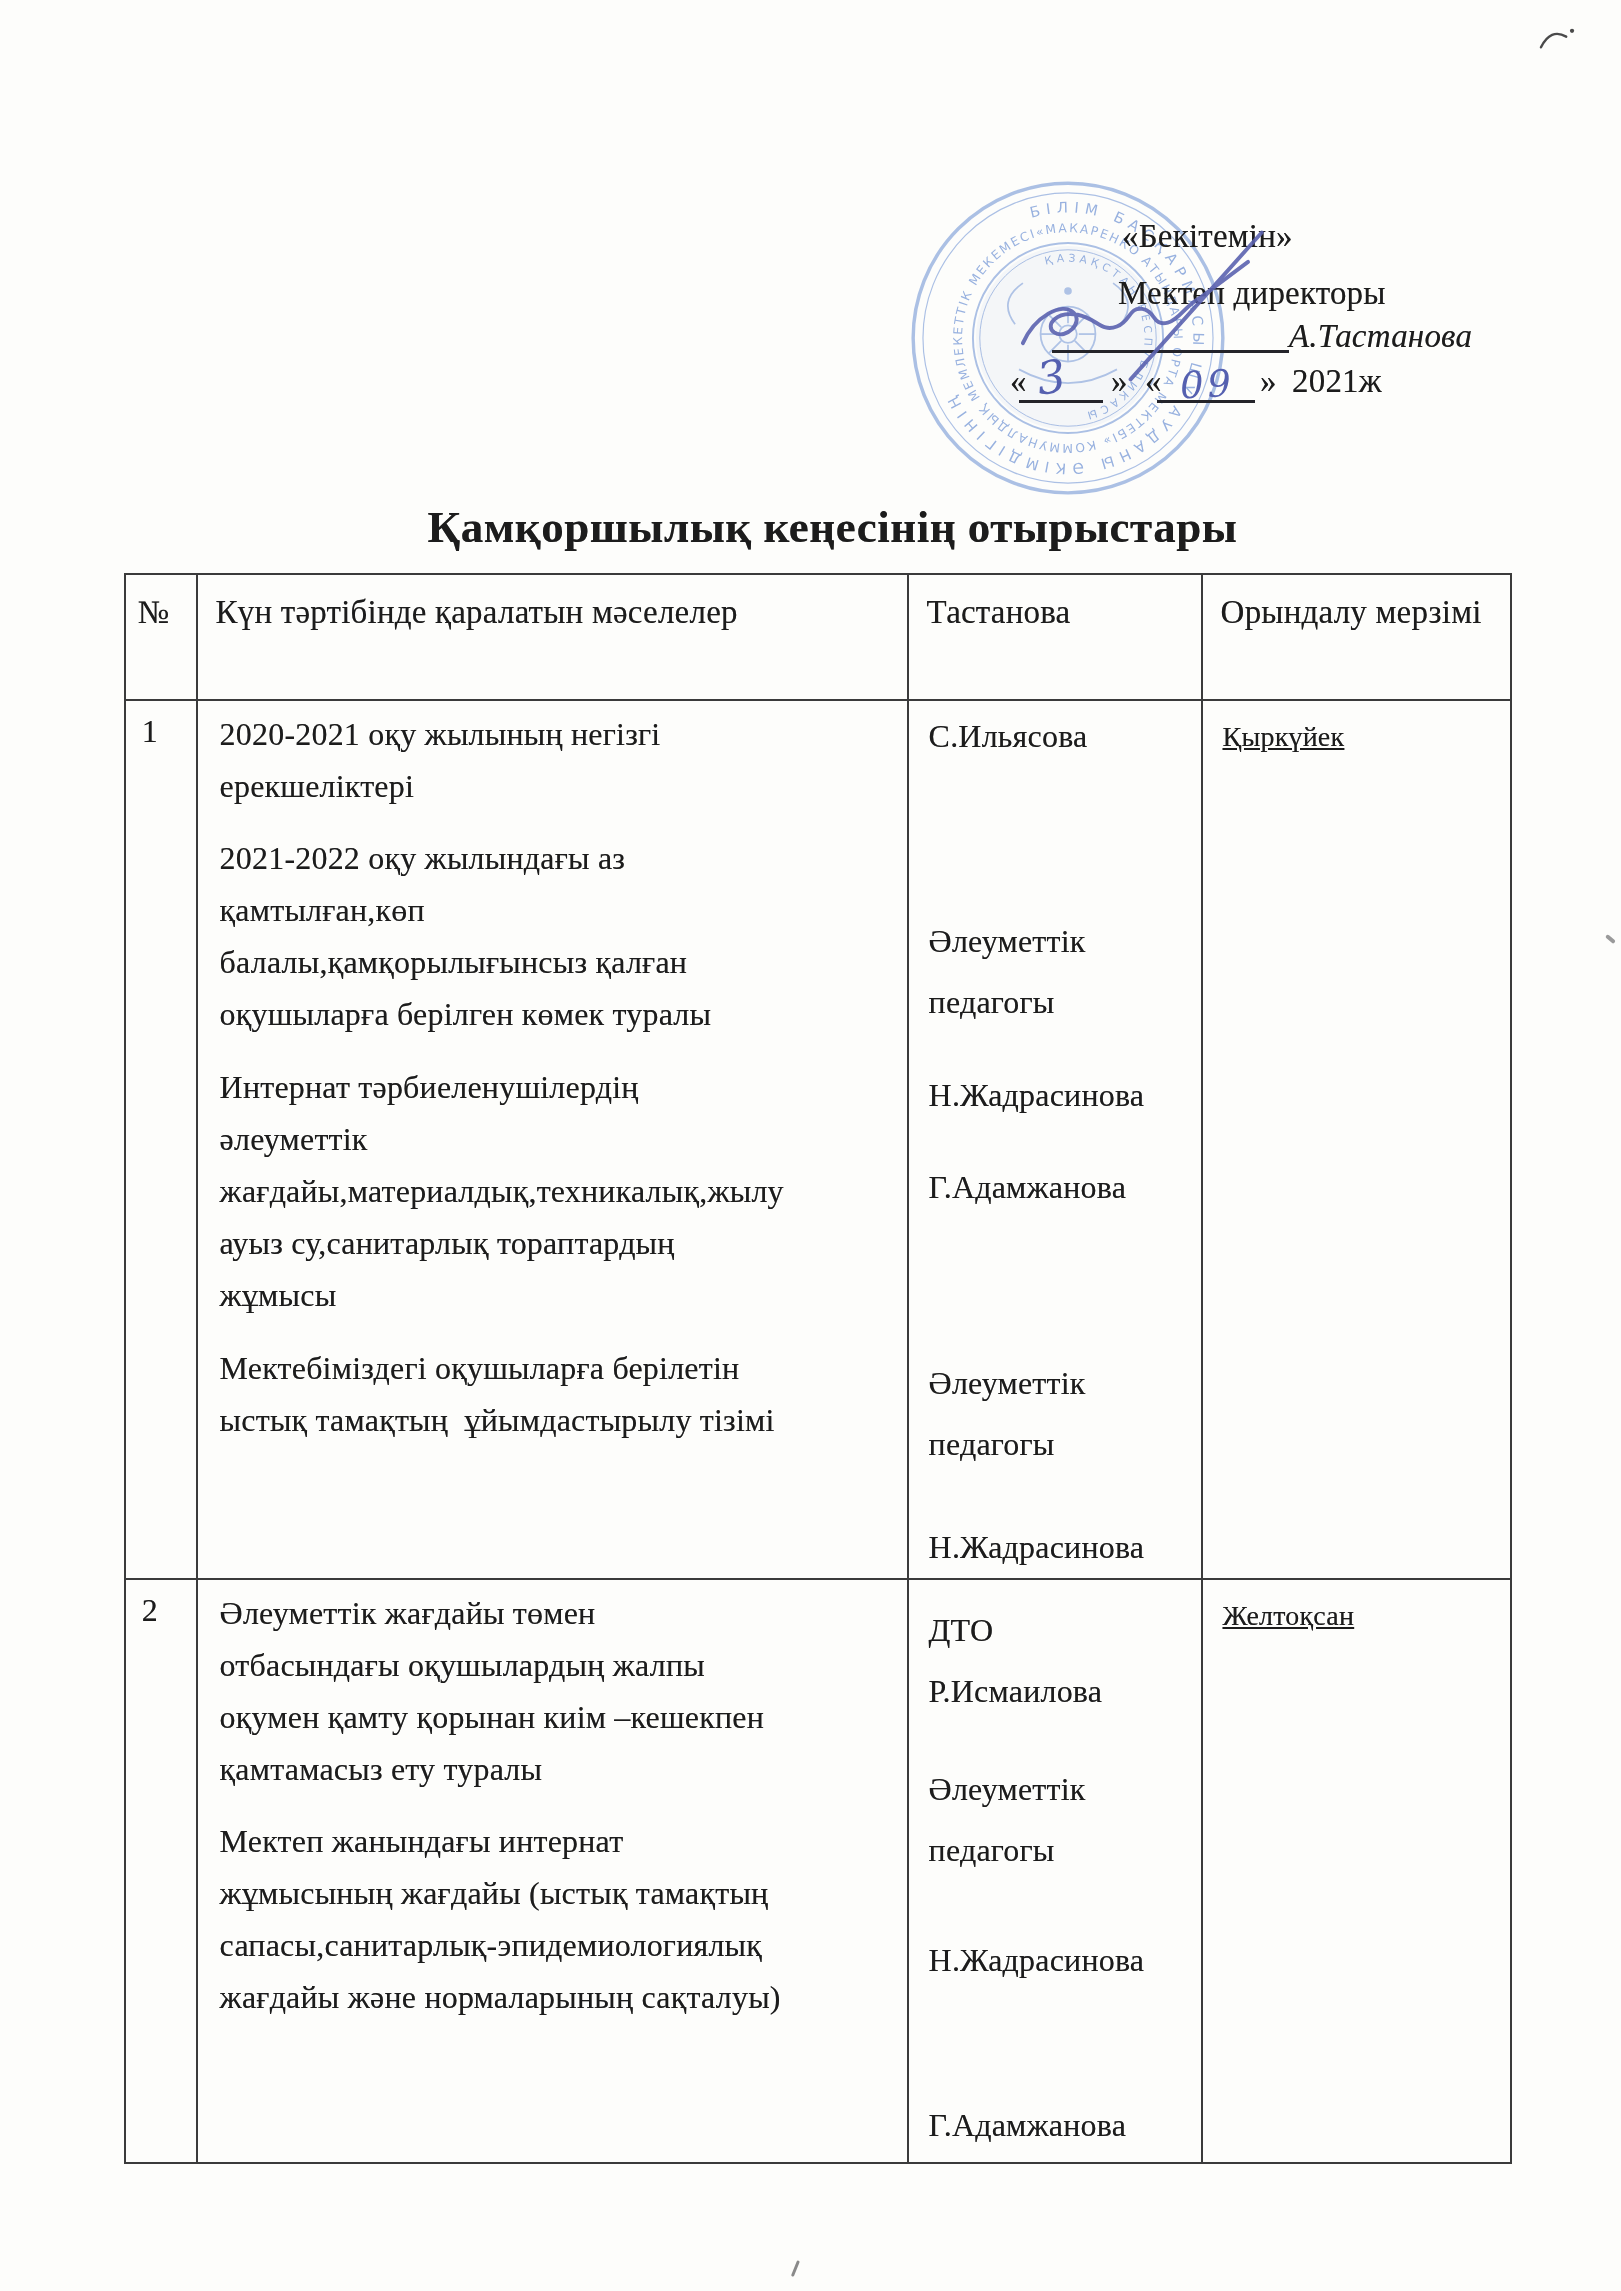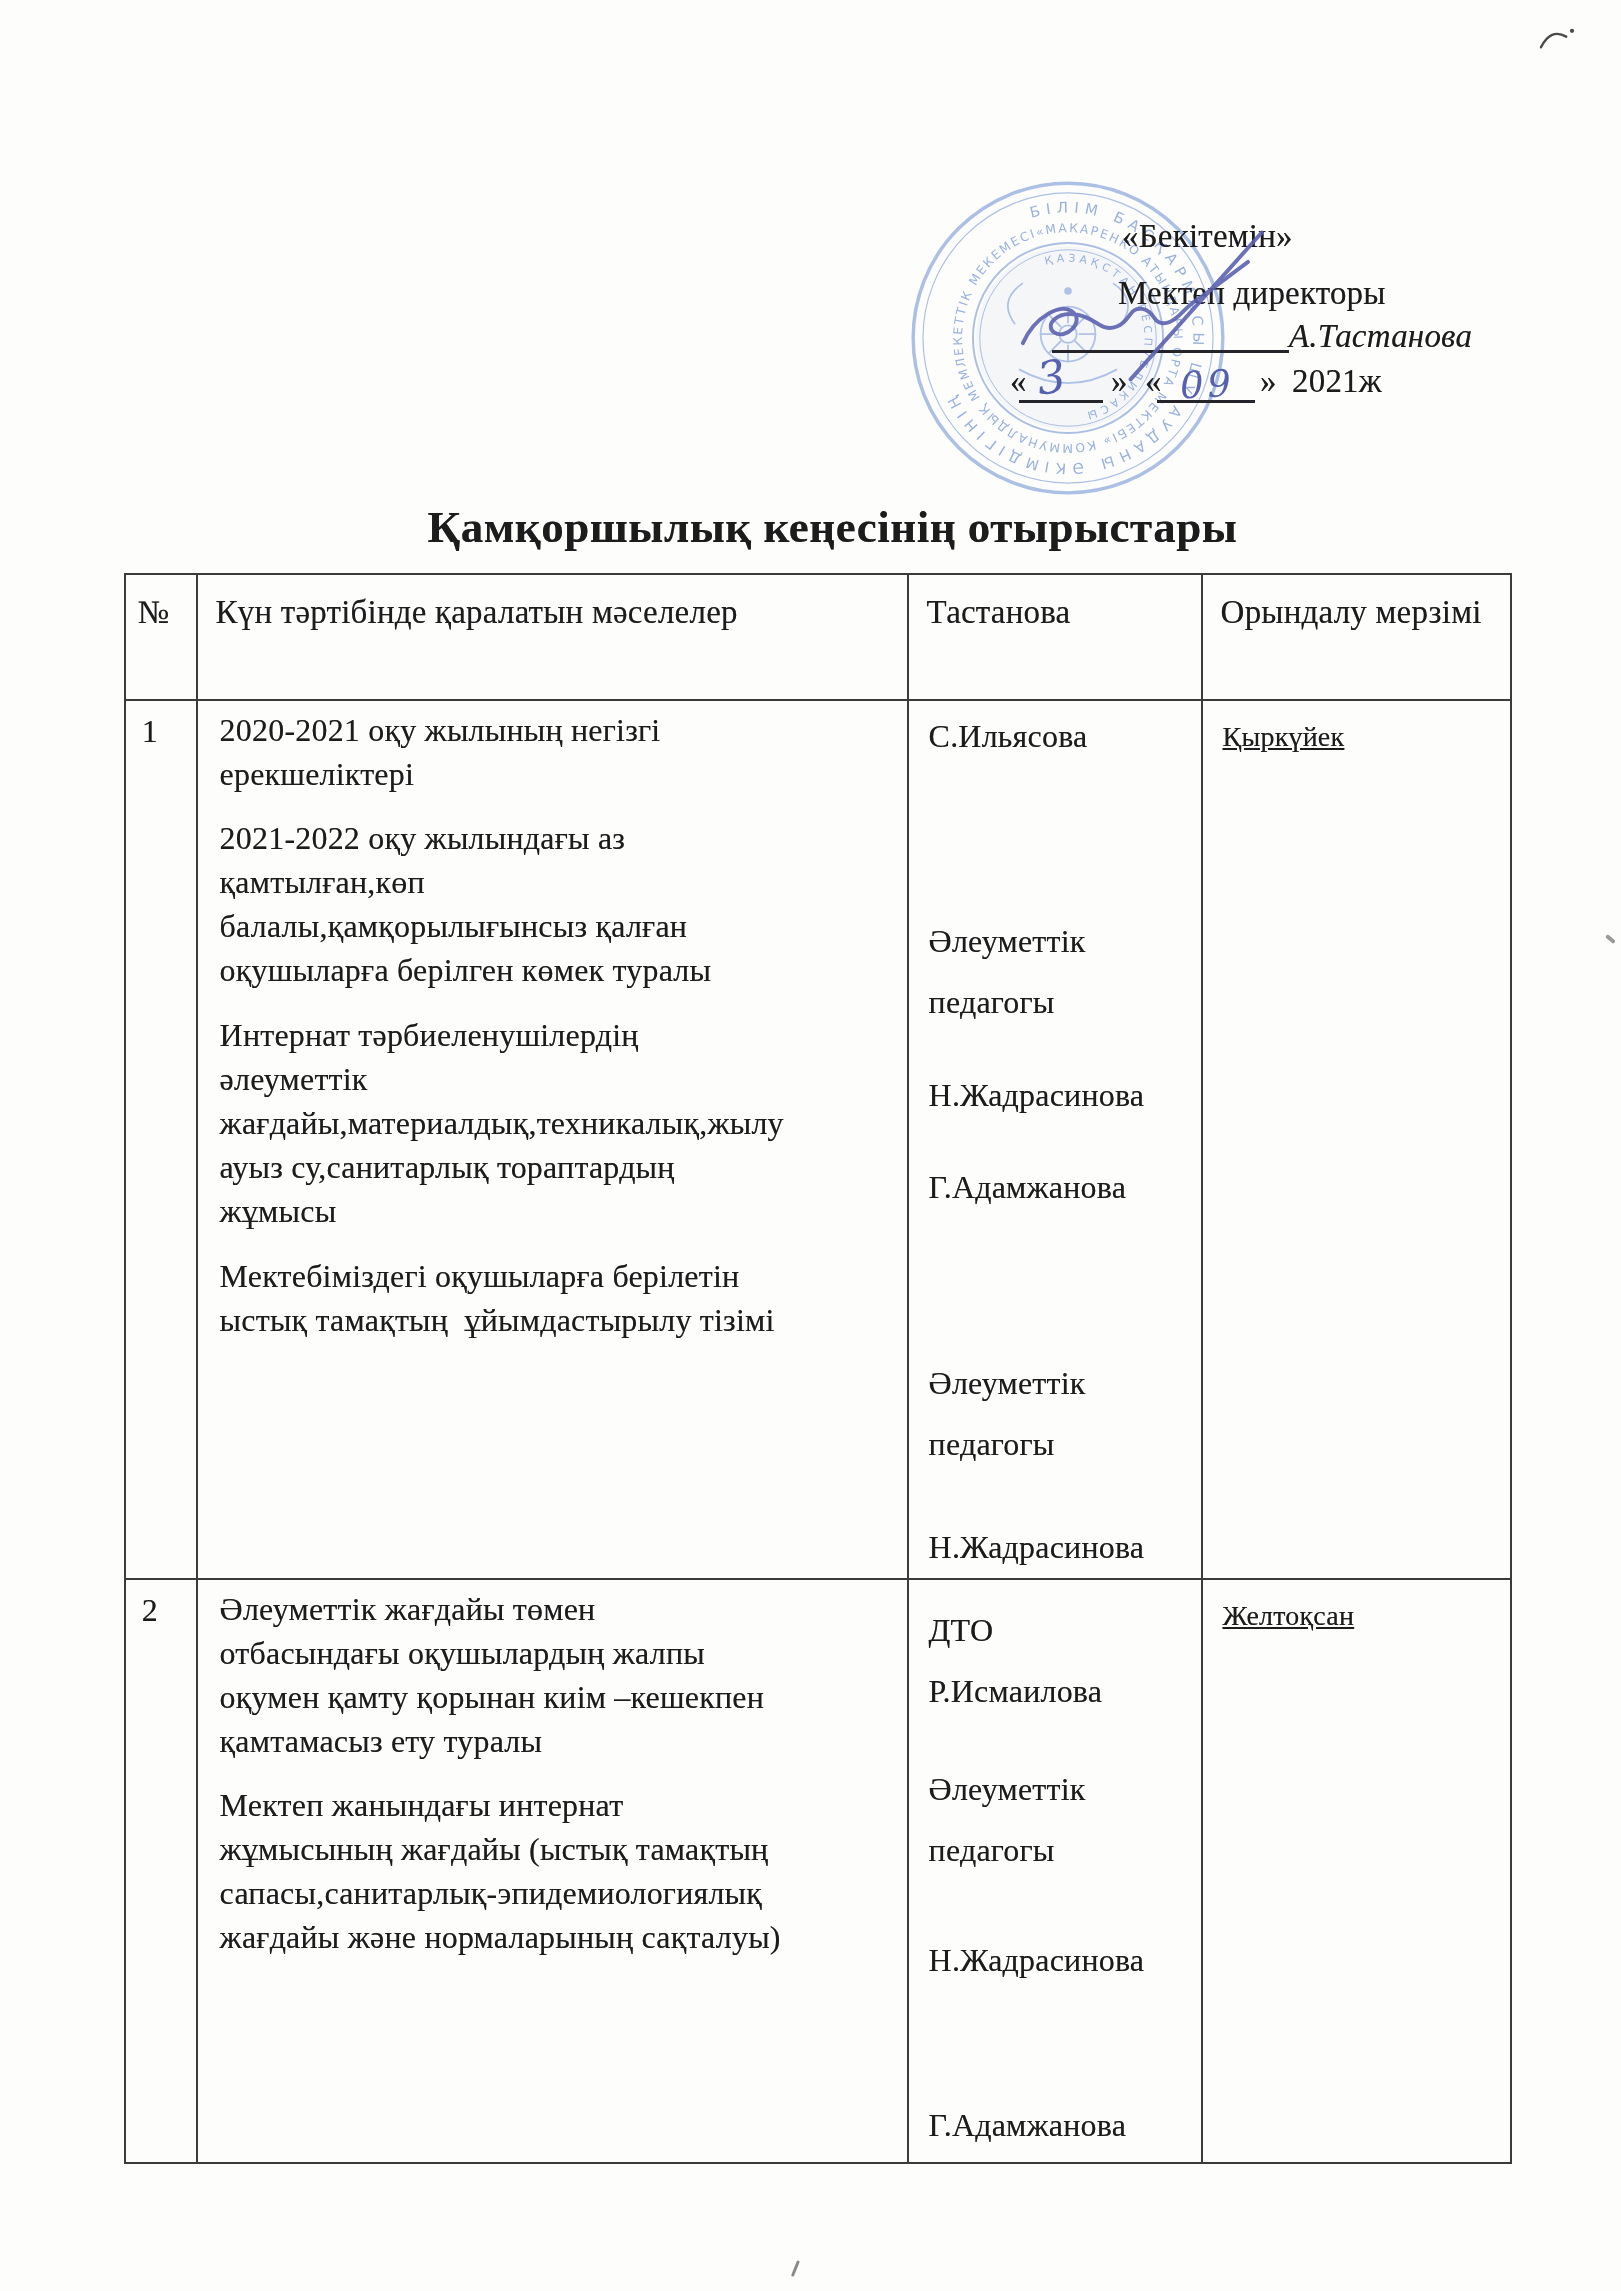"2020-2021 оқу жылының негізгі" .para { line-height: 44px -> 52px }
